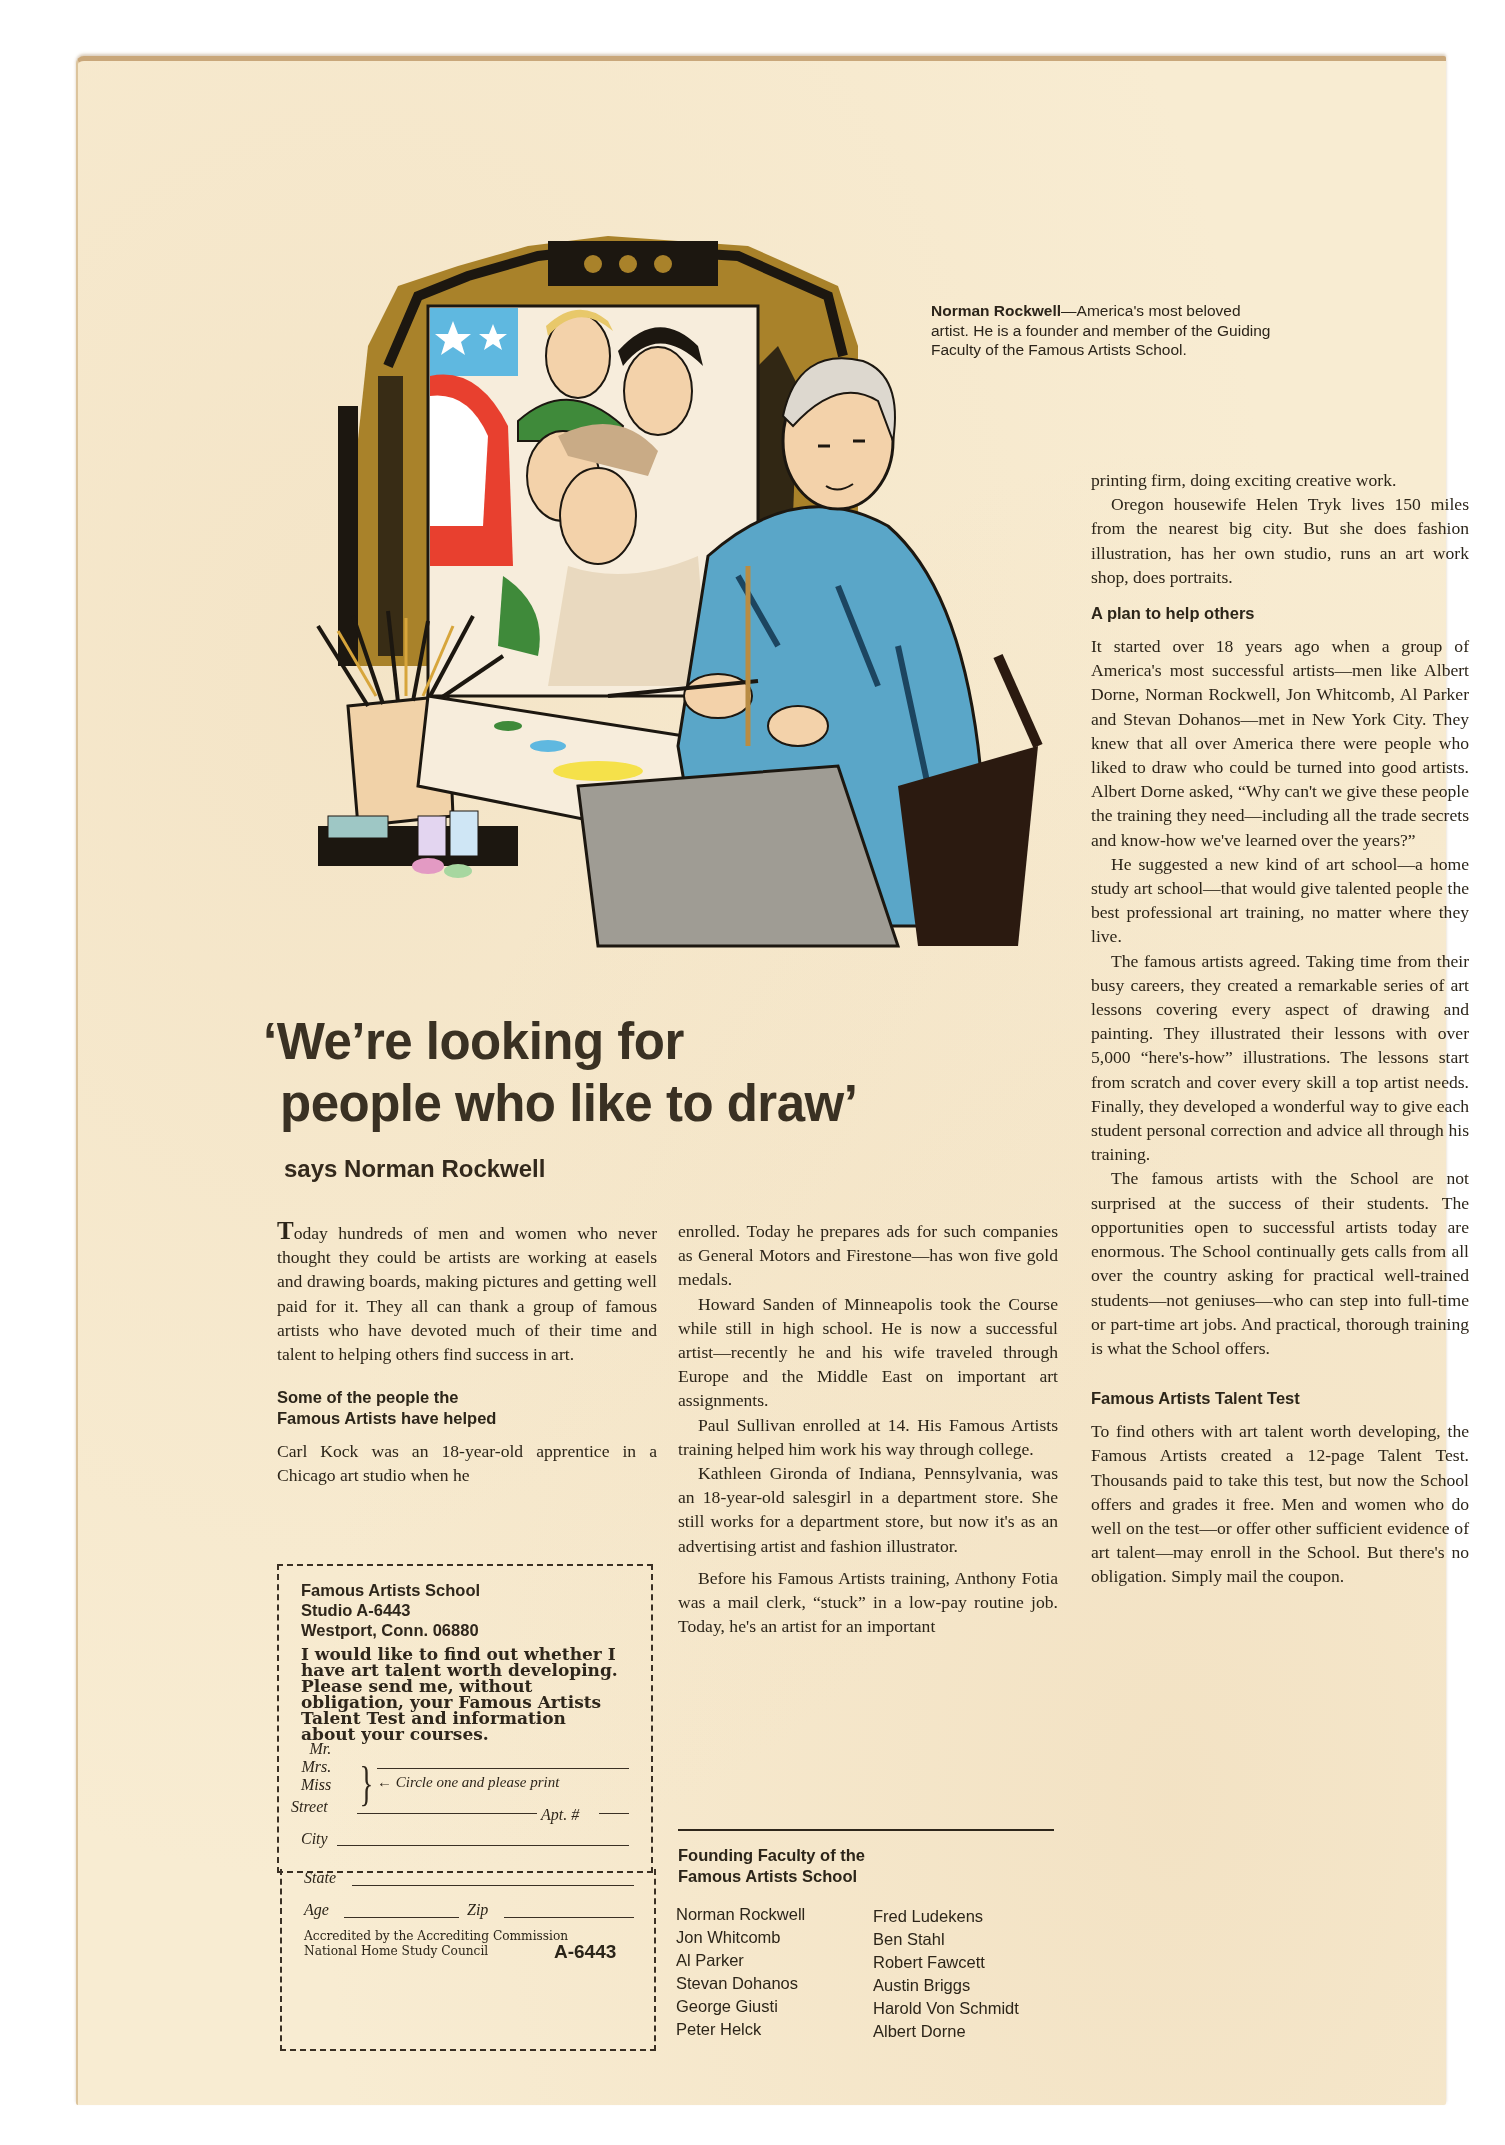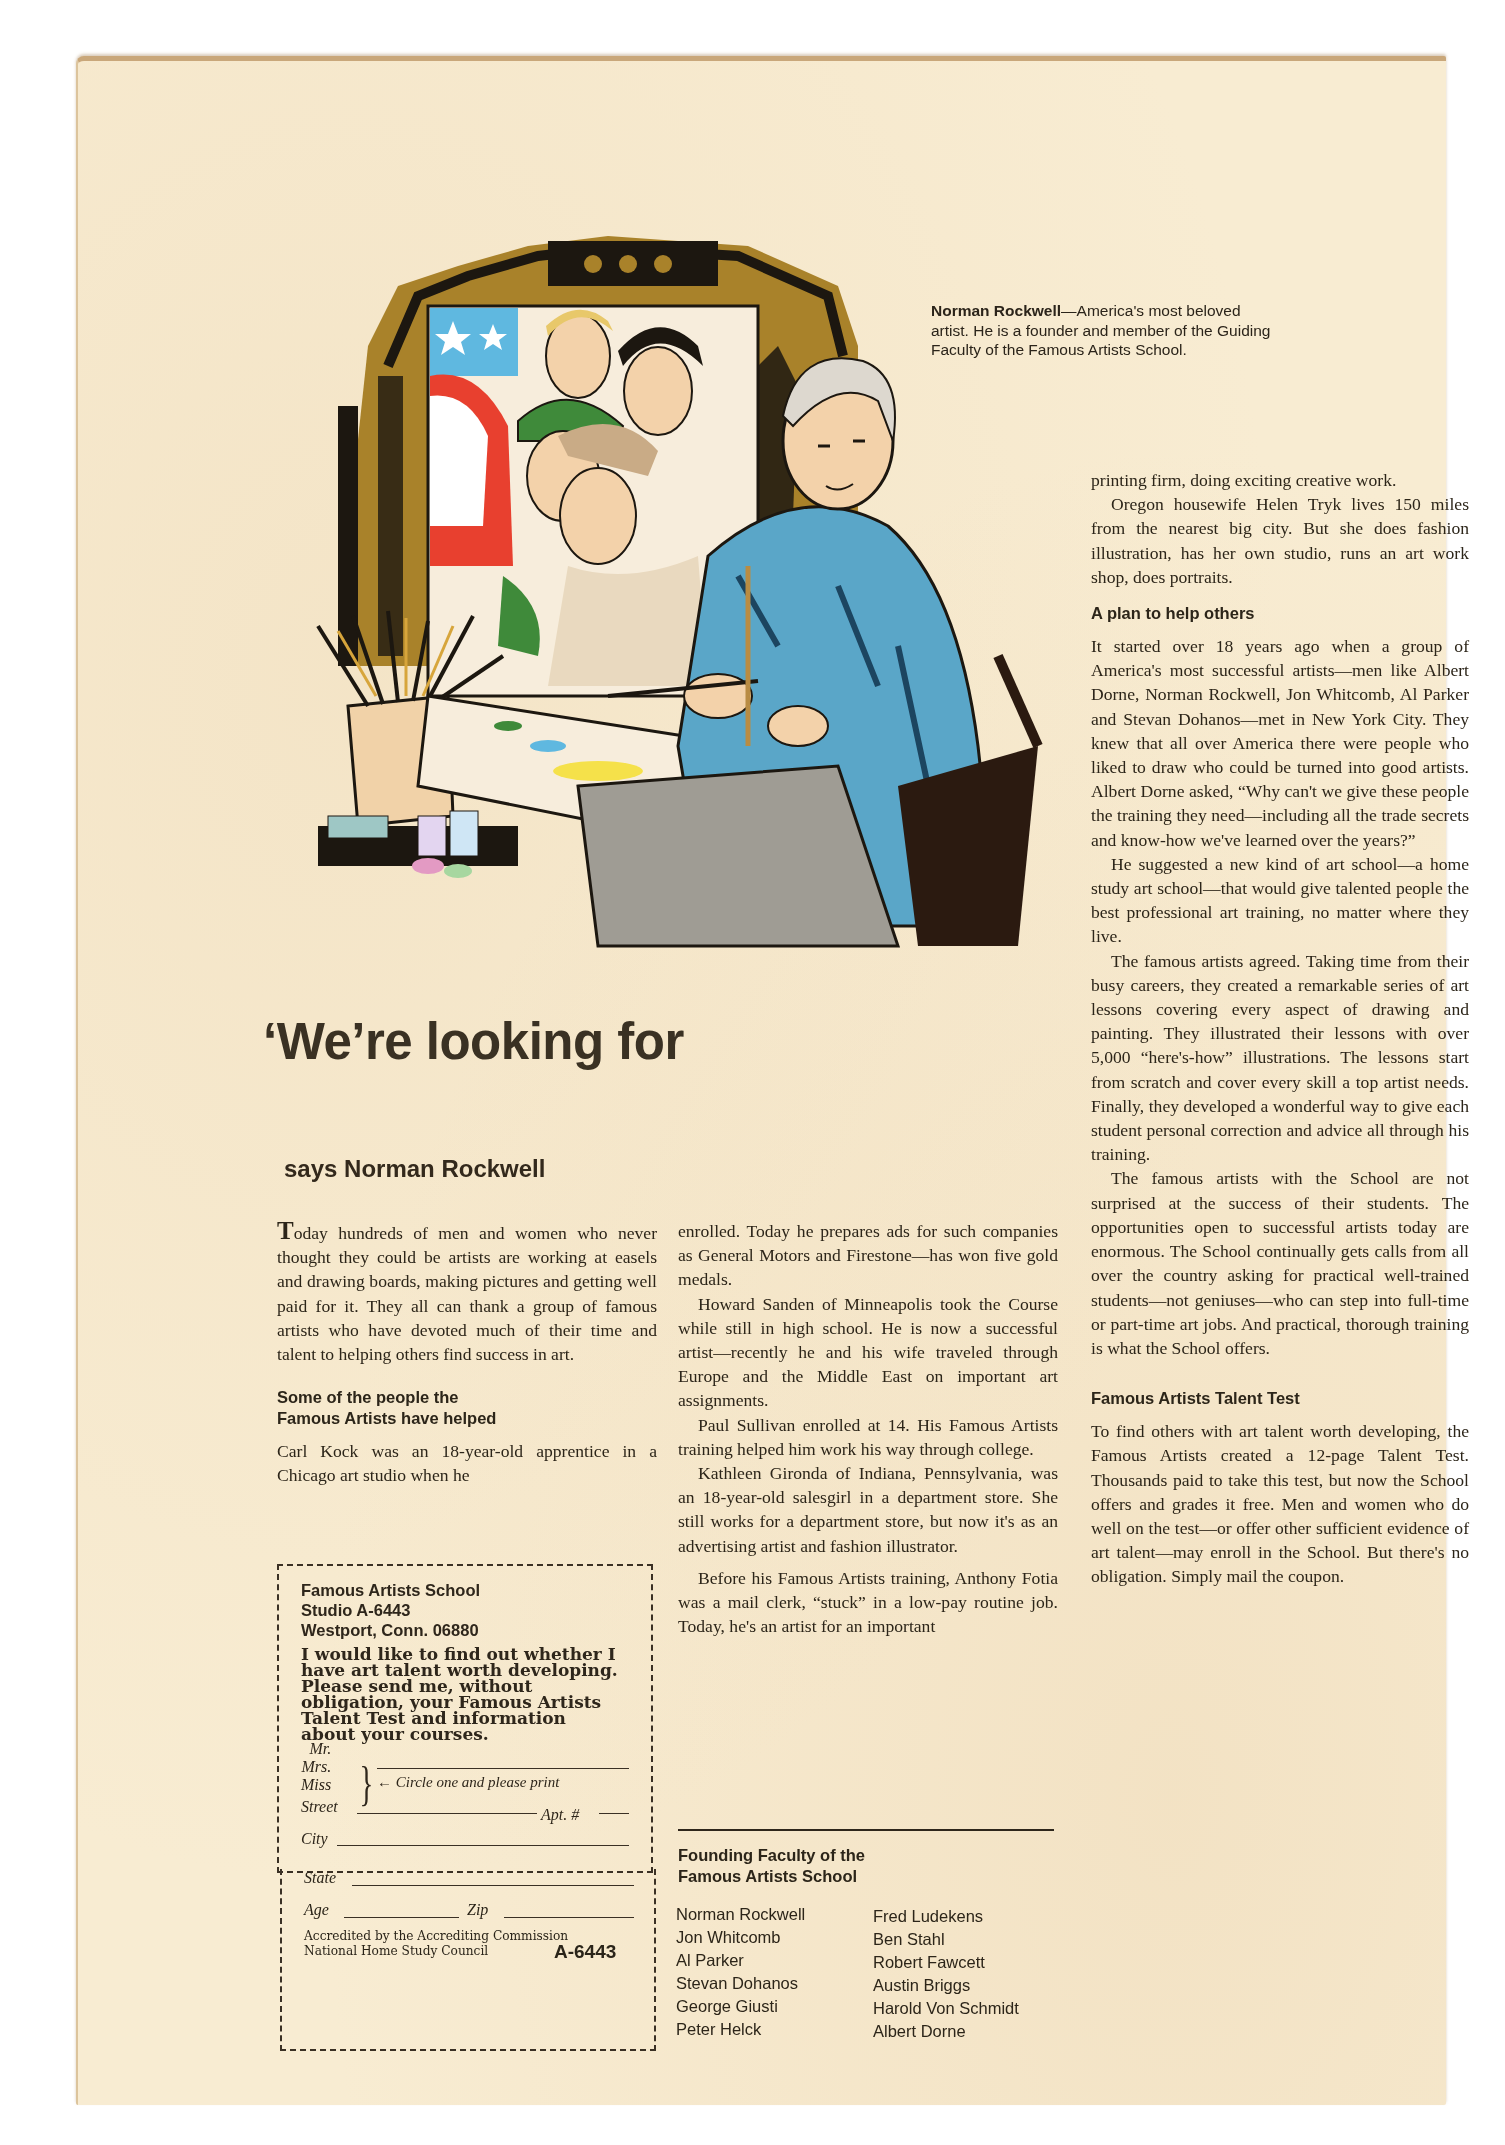"people who like to draw’" div.l2 { html: none -> <div>people who like to draw’</div> }
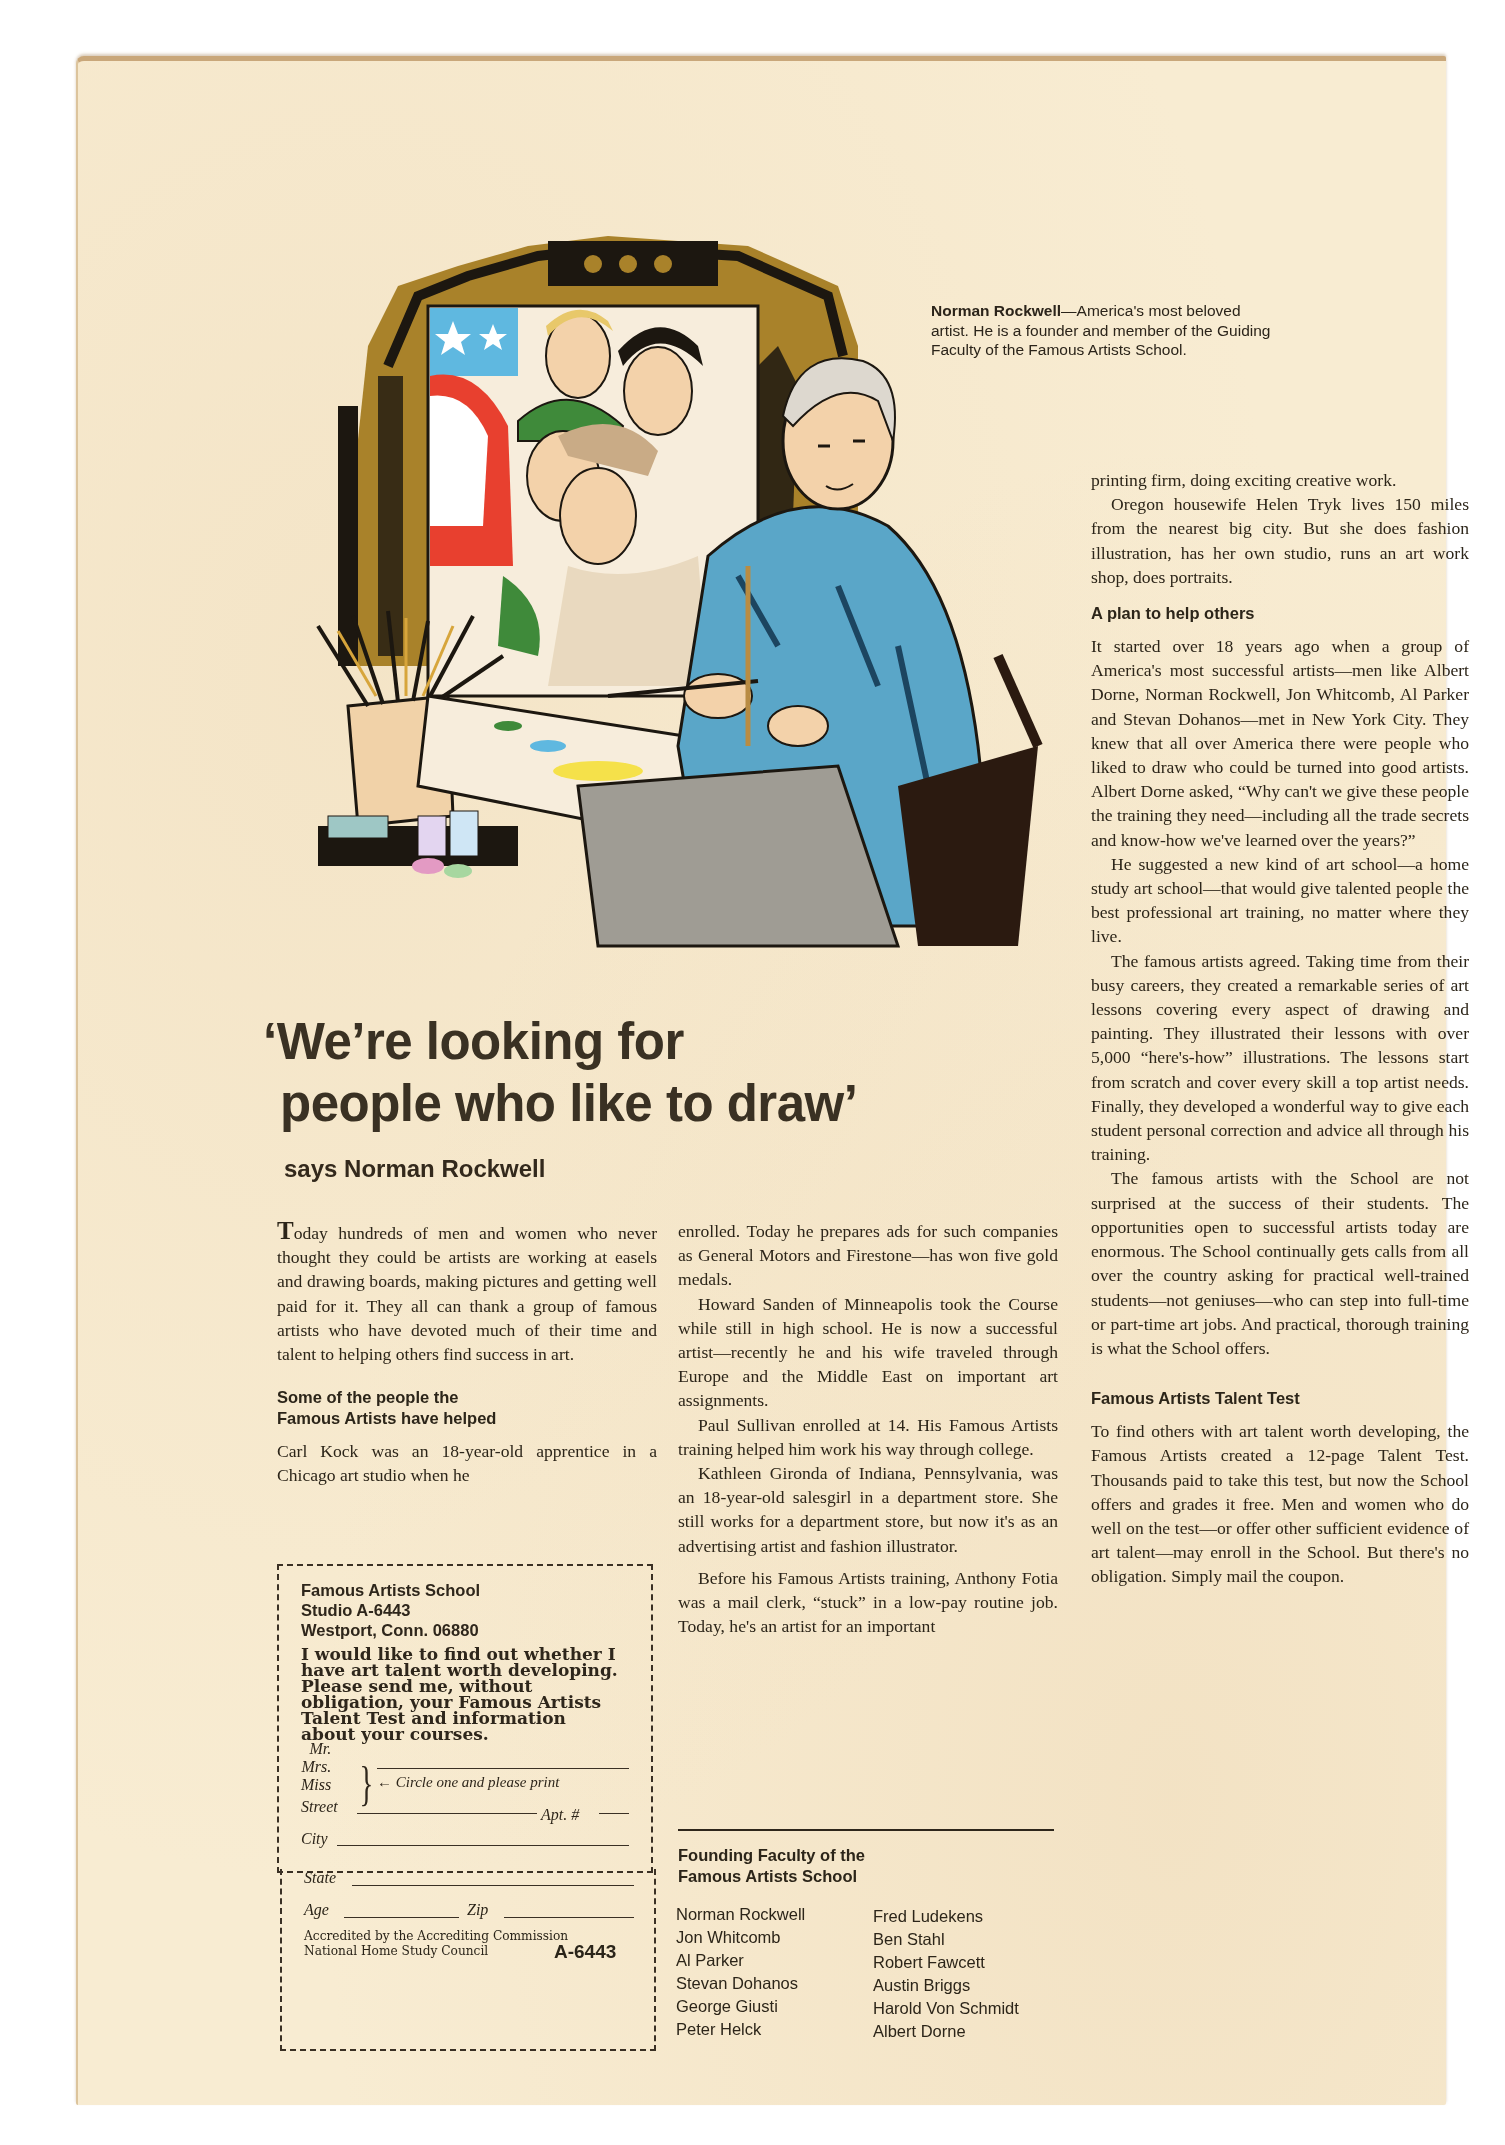"Street" div.fld { left: 22px -> 12px }
